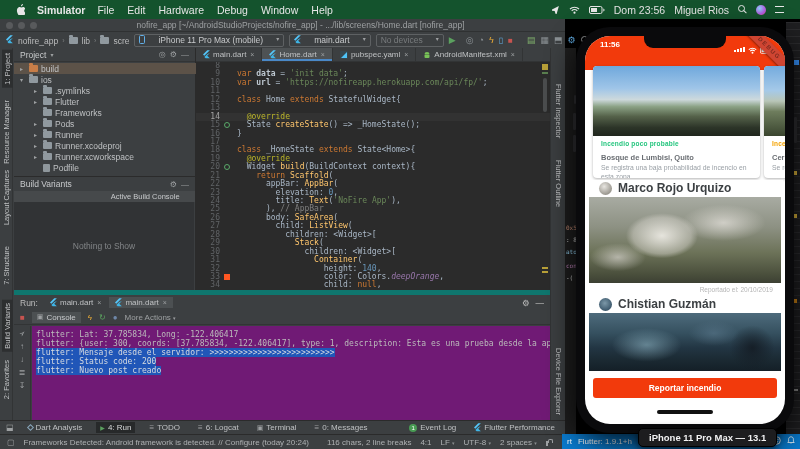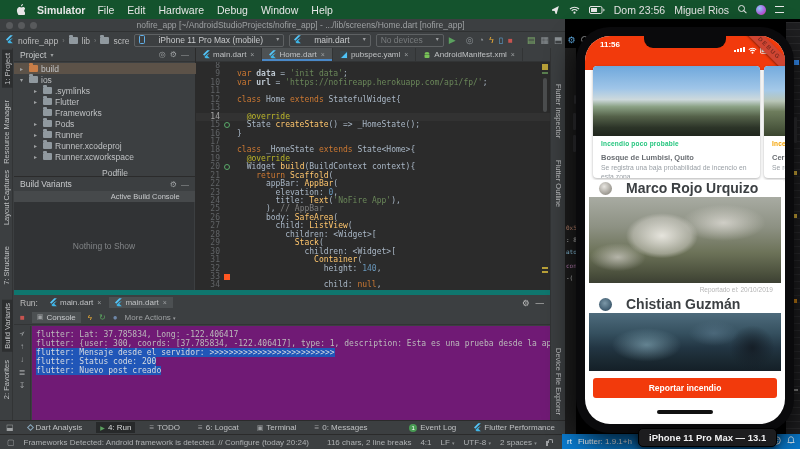"Podfile" div.tree-row { flex-direction: column -> none }
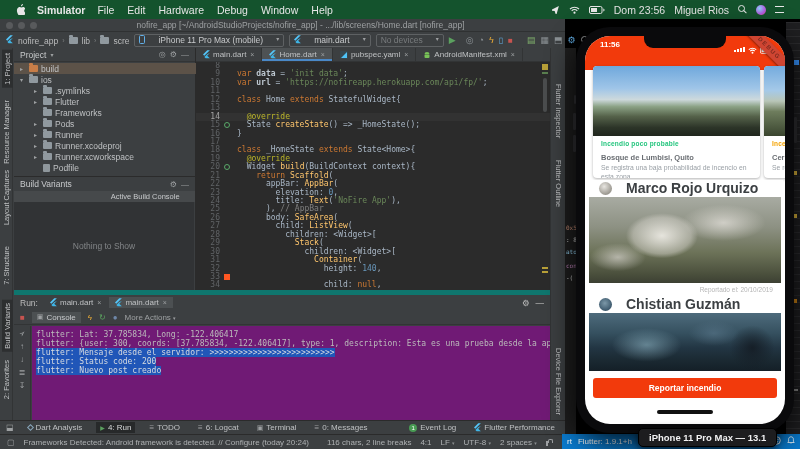"Marco Rojo Urquizo" .rep-name { font-size: 14px -> 12px; margin-left: 8px -> none }
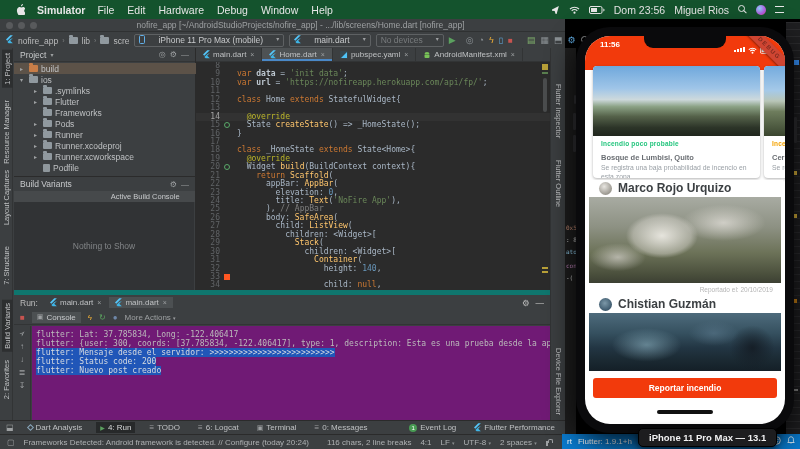"color: Colors.deepOrange," span.ctext { html: none -> <span><span> color: Colors.</span><span>deepOrange</span><span>,</span></span> }
